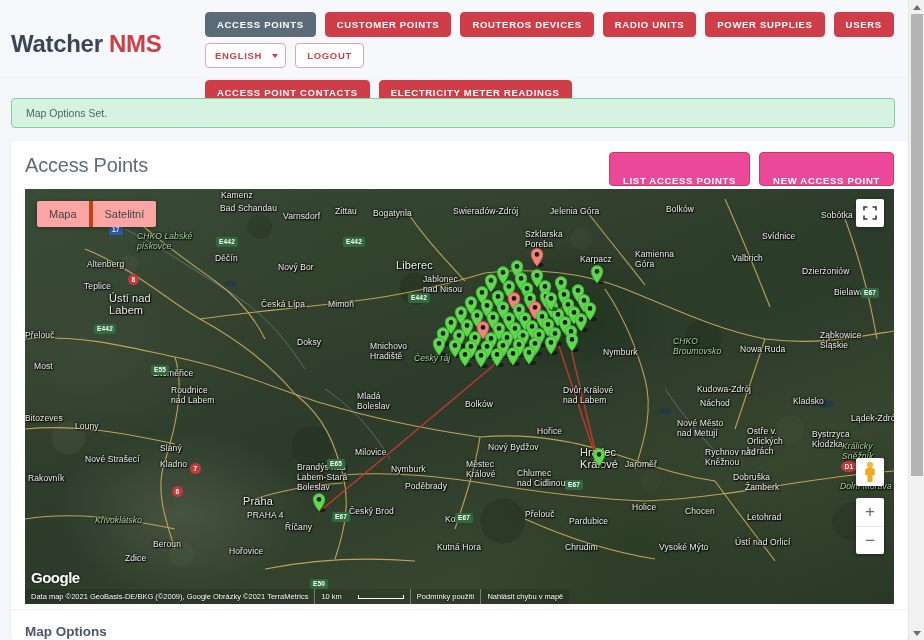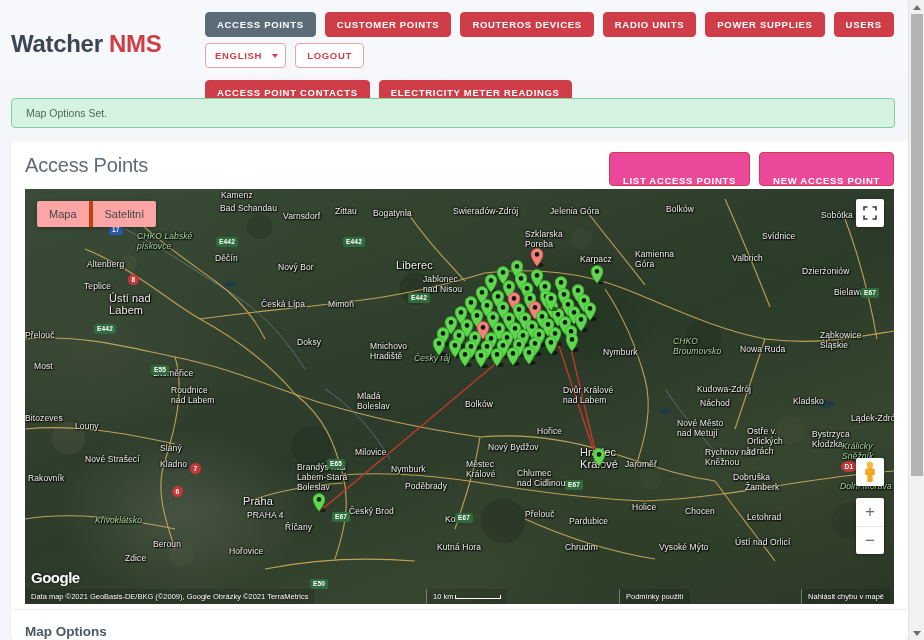"Data map ©2021 GeoBasis-DE/BKG (©2009)," .attrib-bar { justify-content: space-between -> flex-start }
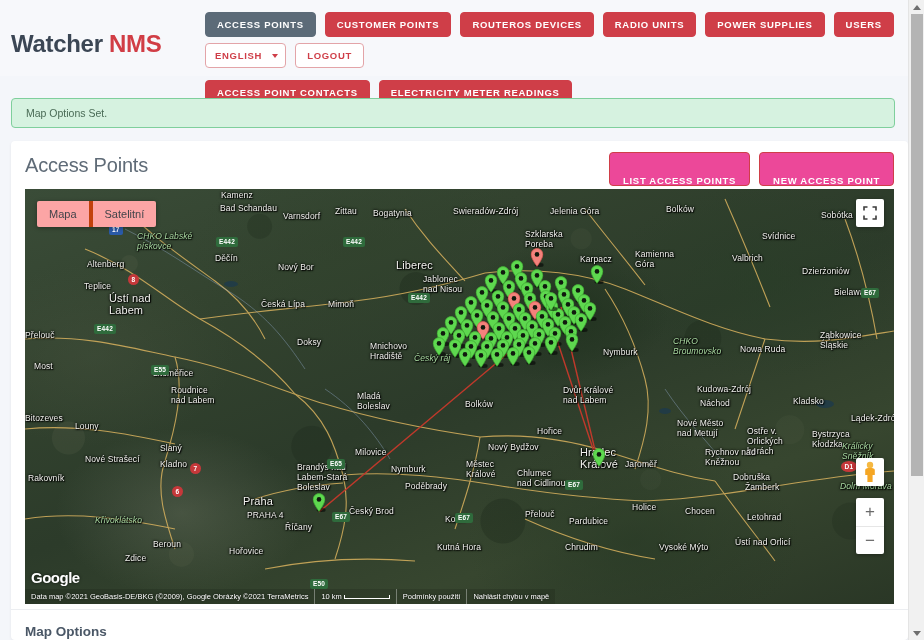"10 km" .scalebar { gap: 2px -> 16px }
